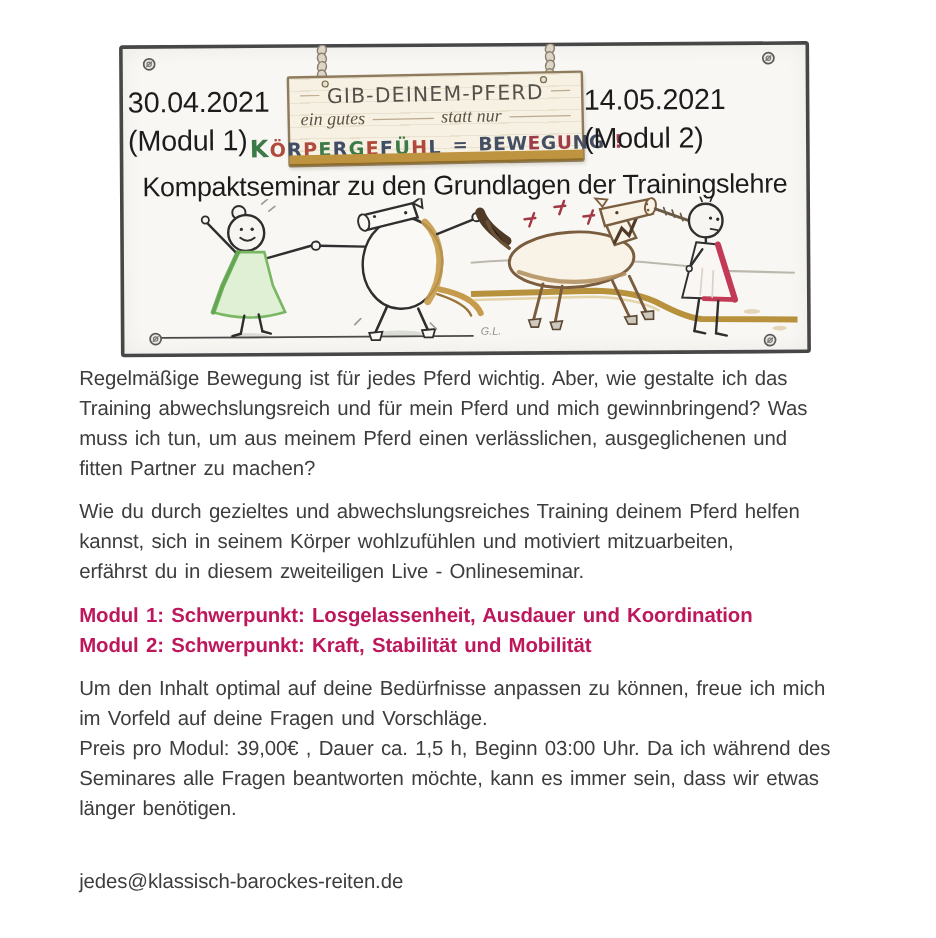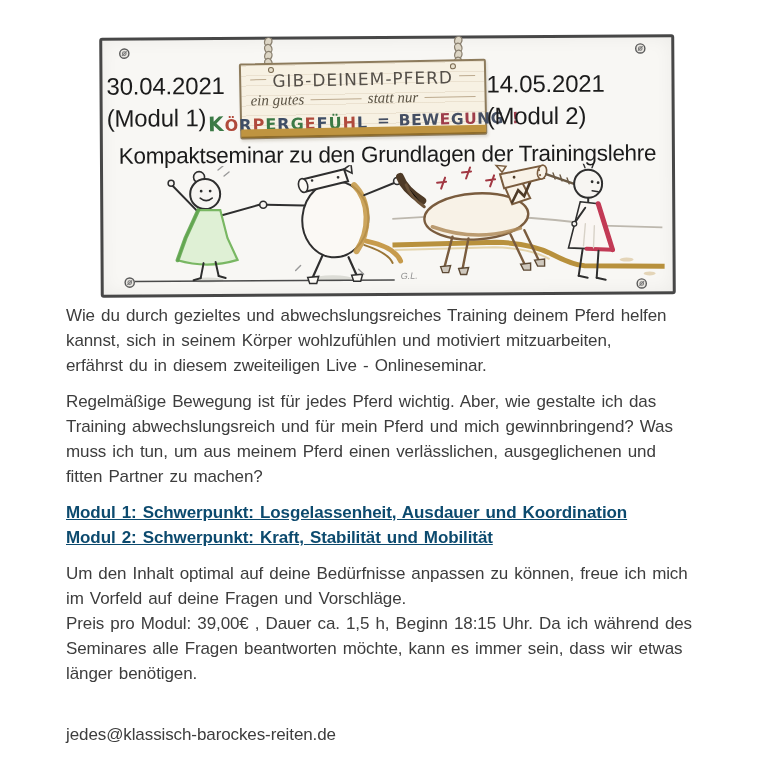"Wie du durch gezieltes und" p.pre { order: before "Regelmäßige Bewegung ist für jedes" -> after "Regelmäßige Bewegung ist für jedes" }
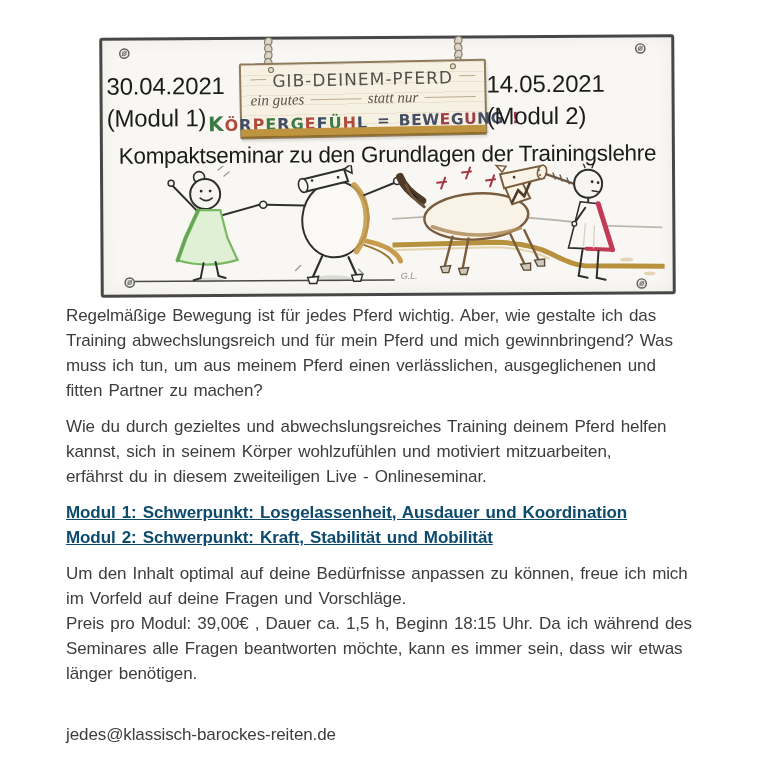"Modul 1: Schwerpunkt: Losgelassenheit," .modules { color: #0c4a6e -> #be185d; text-decoration: underline -> none }
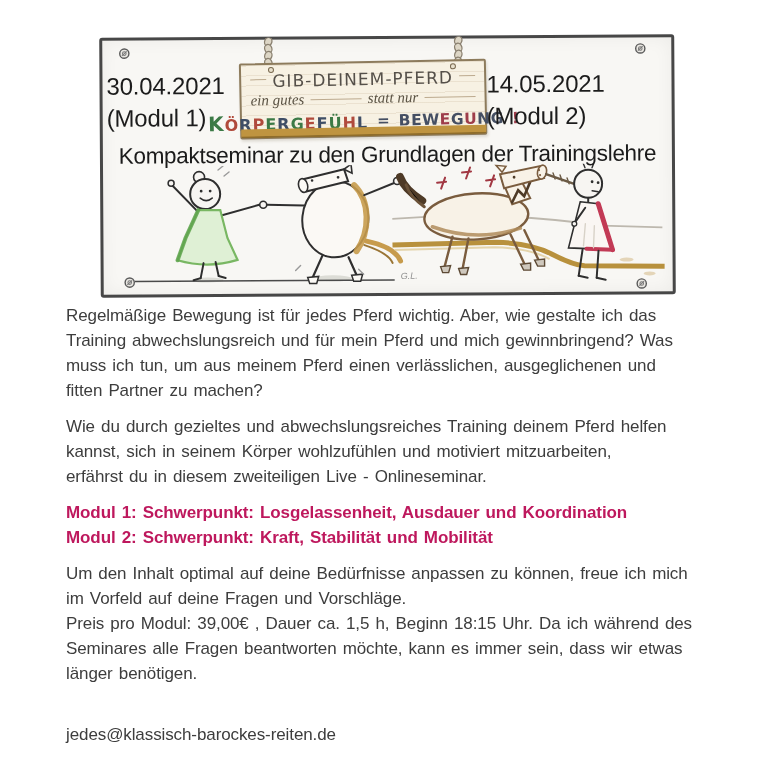"Um den Inhalt optimal auf" p.pre { text: 18:15 -> 03:00 }
